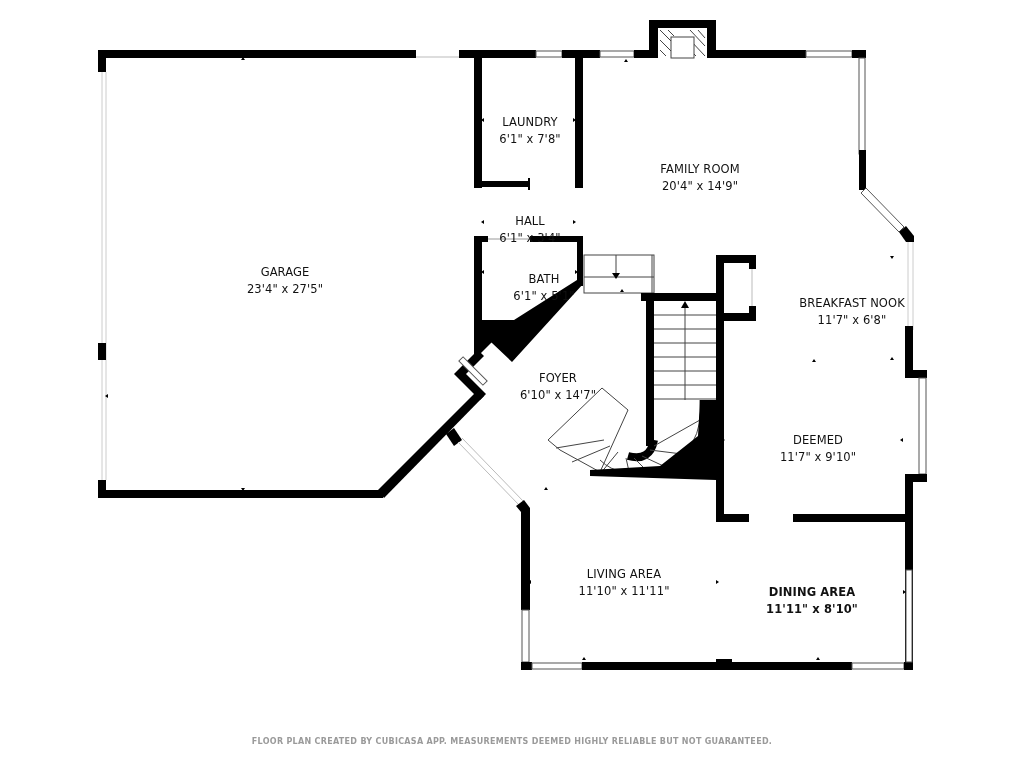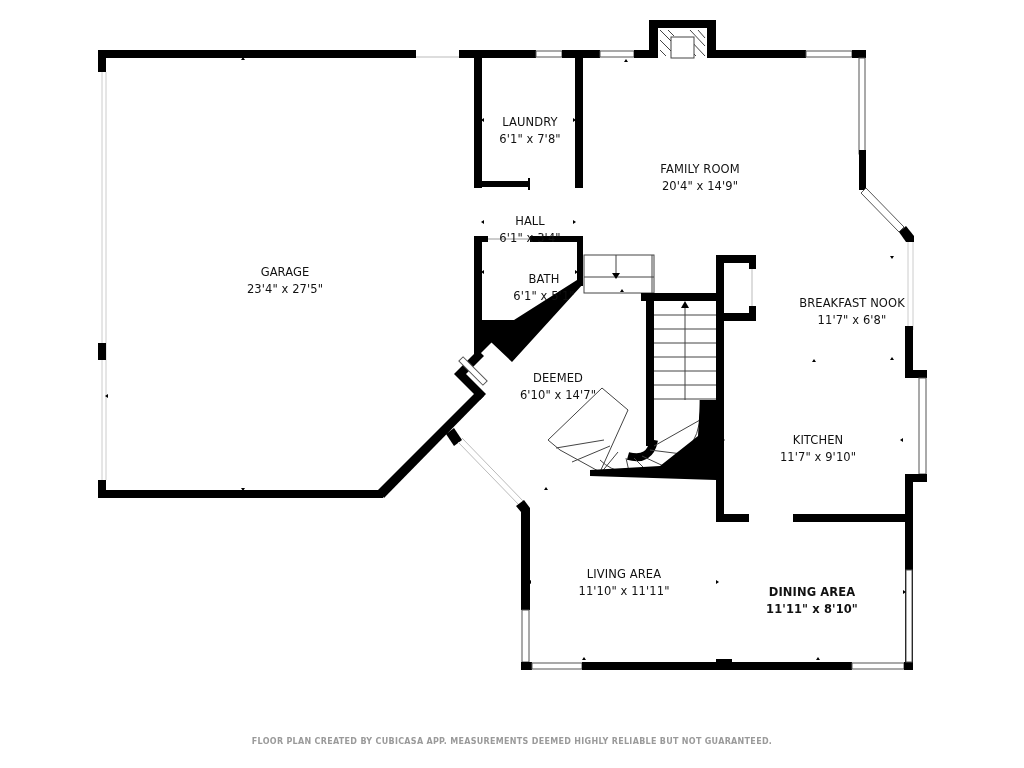"DEEMED" span.name { text: DEEMED -> FOYER }
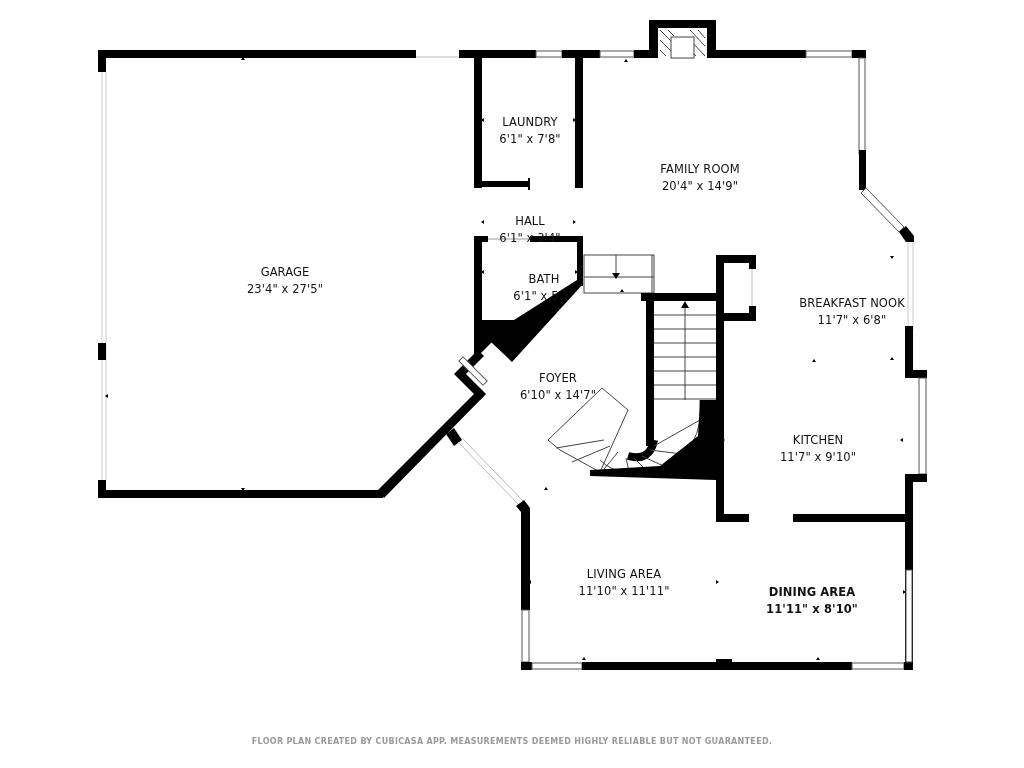"KITCHEN" span.name { text: KITCHEN -> DEEMED }
